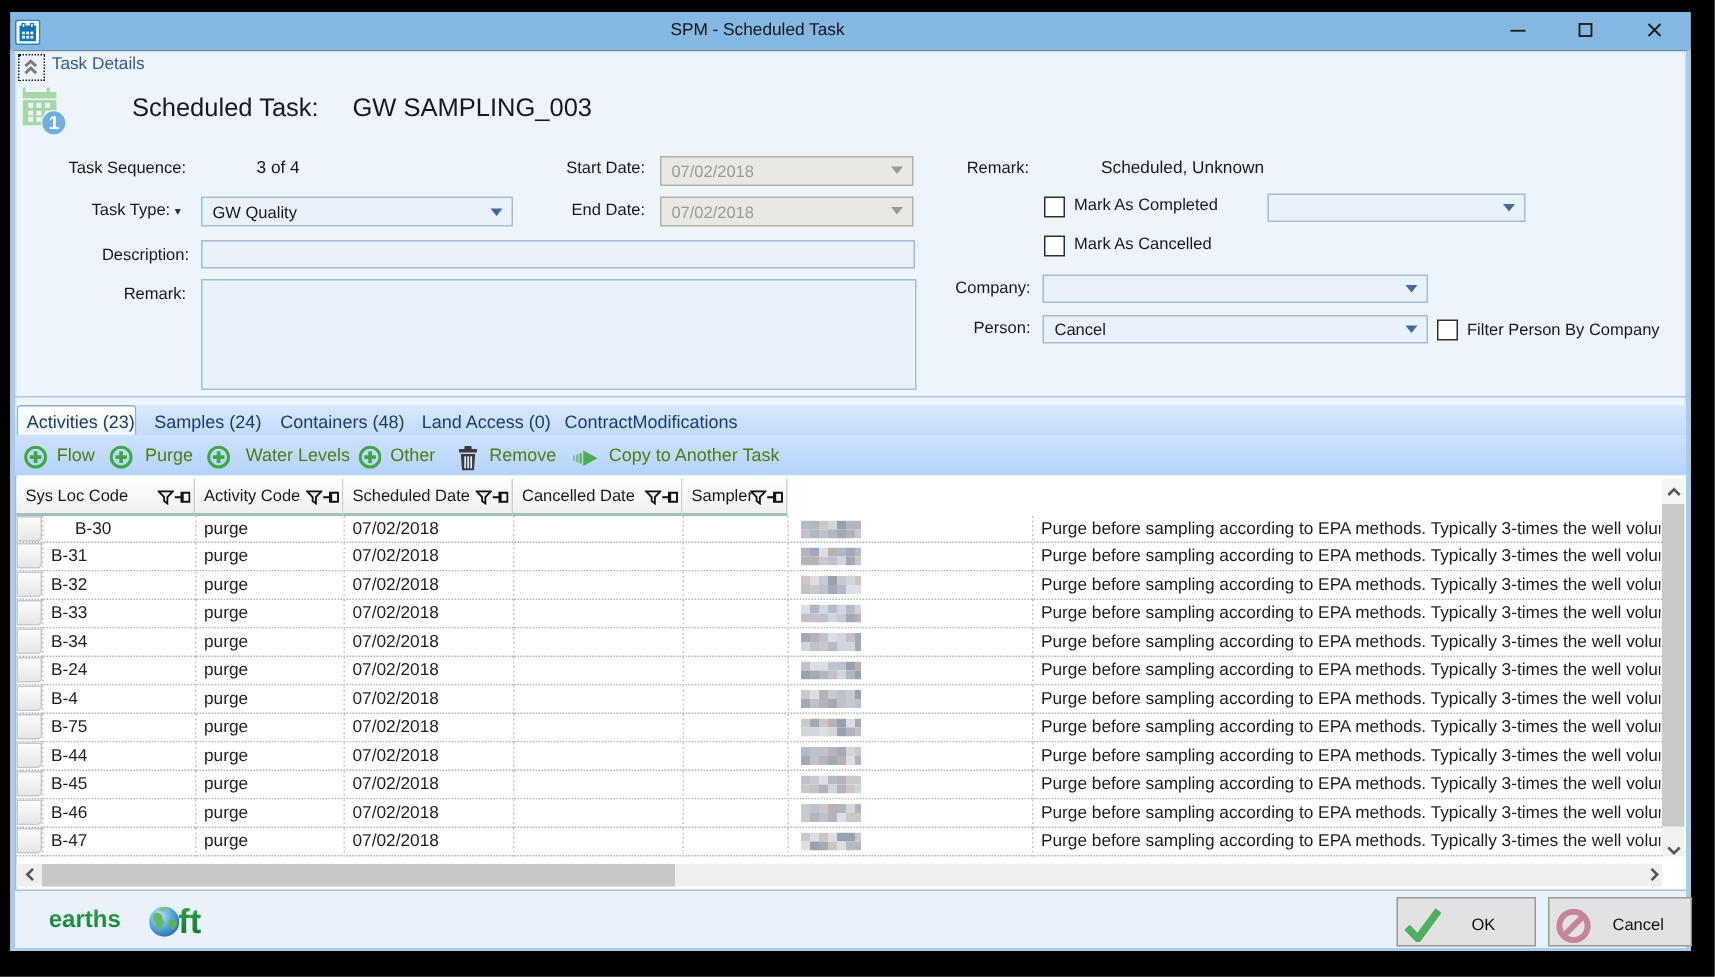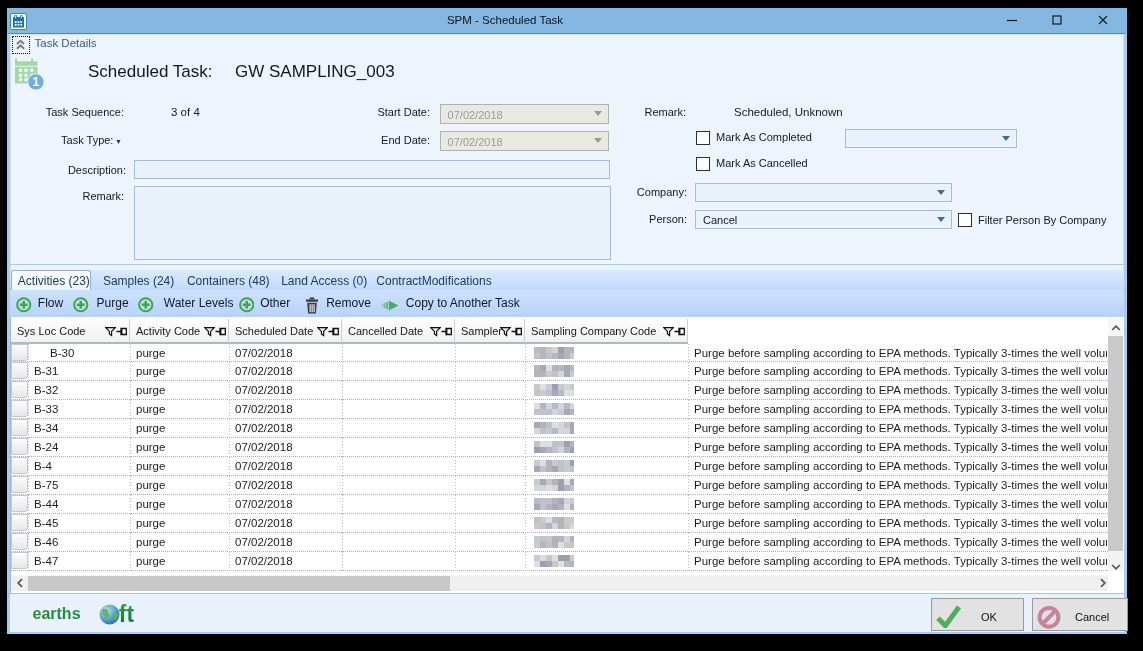"GW Quality" div.field { html: none -> <div> <span>GW Quality</span> <span></span> </div> }
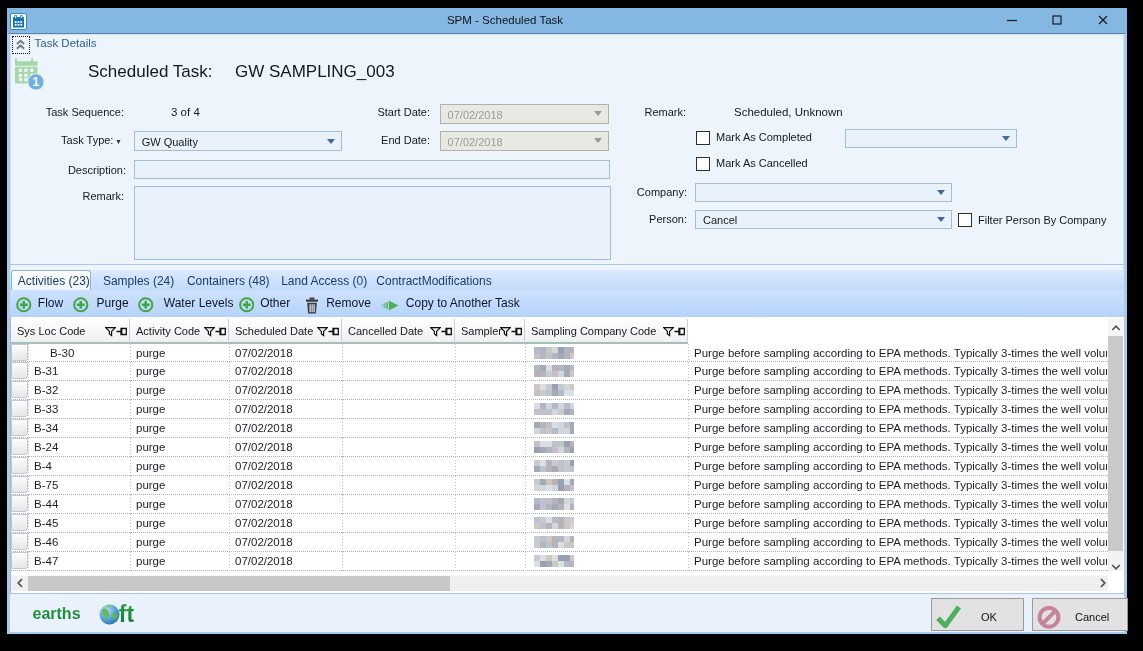"Flow" .tbtxt { color: #0f172a -> #4d7c0f }
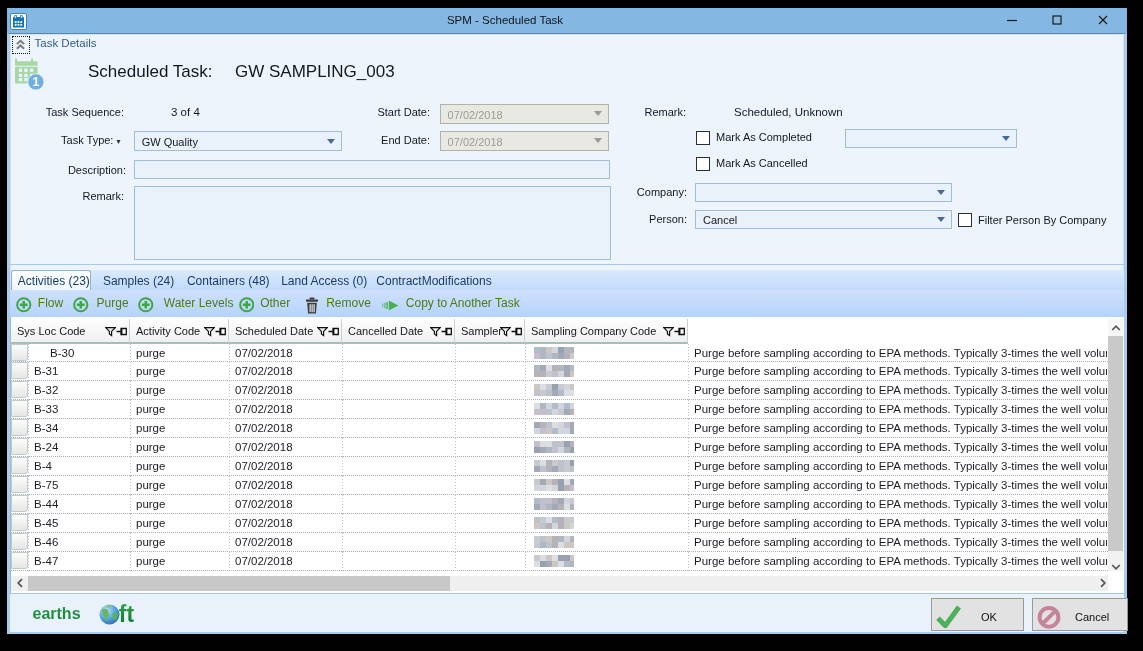"Sampling Company Code" div.hcell { html: <div> <span>Sampling Company Code</span> <span> <svg> <path></path> </svg> <svg> <path></path> </svg> </span> </div> -> none }
